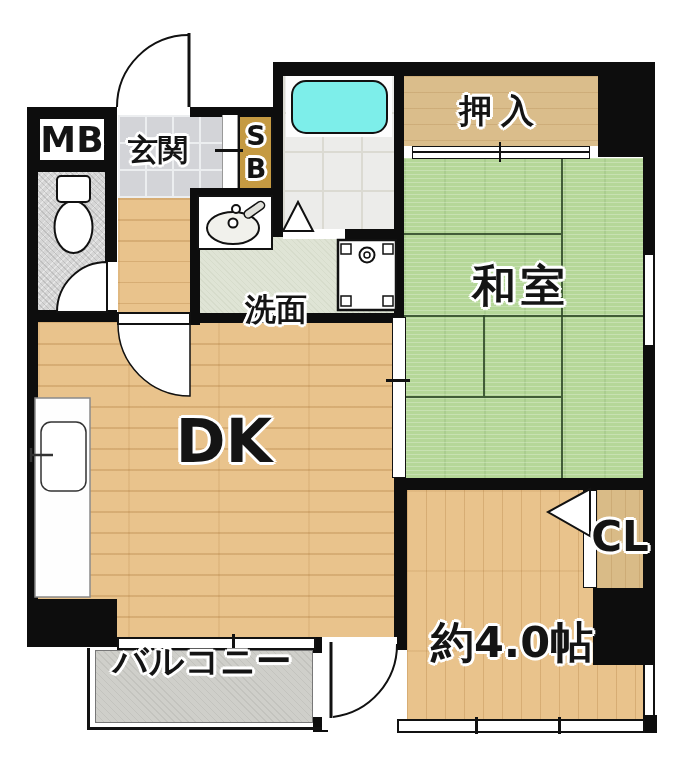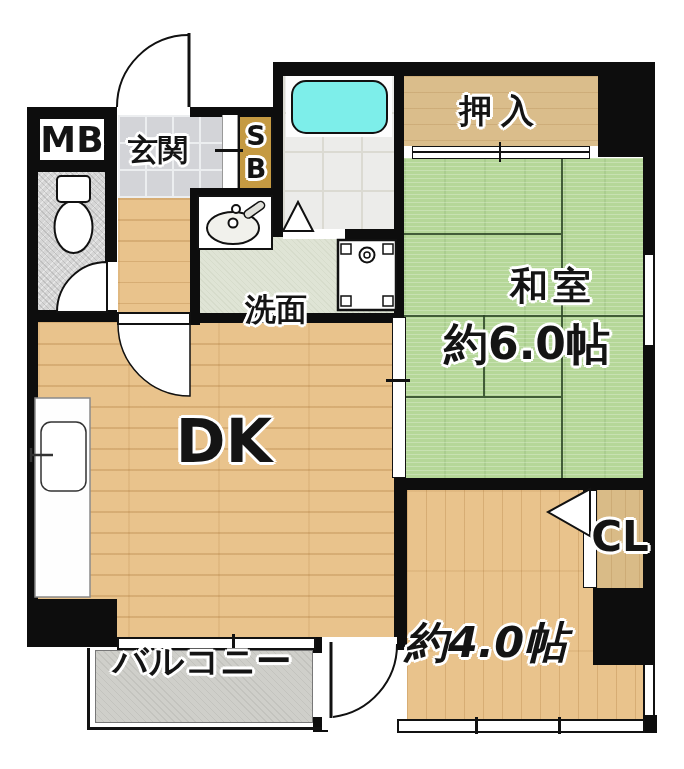"和室" div.lbl { font-size: 38px -> 44px; margin-left: 32px -> none }
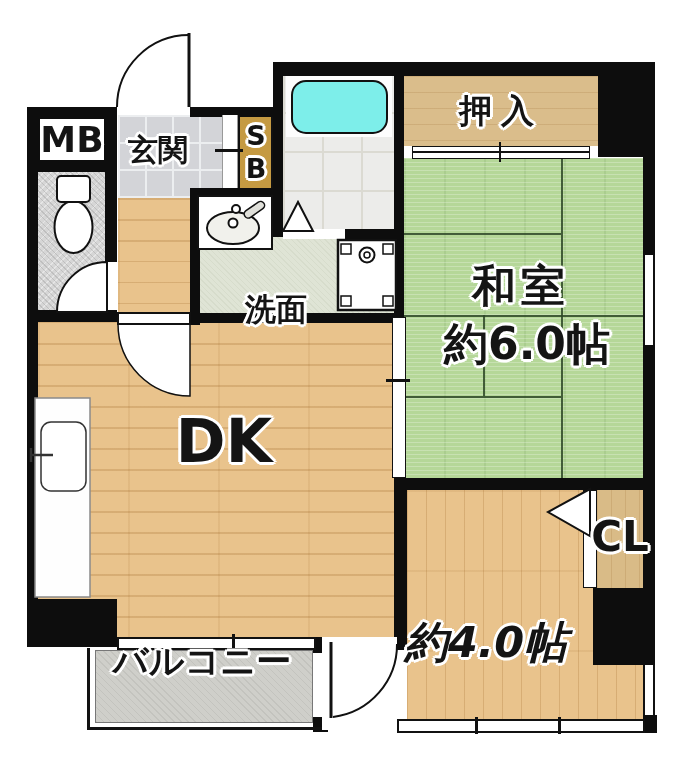"約6.0帖" div.lbl { html: <div>約6.0帖</div> -> none }
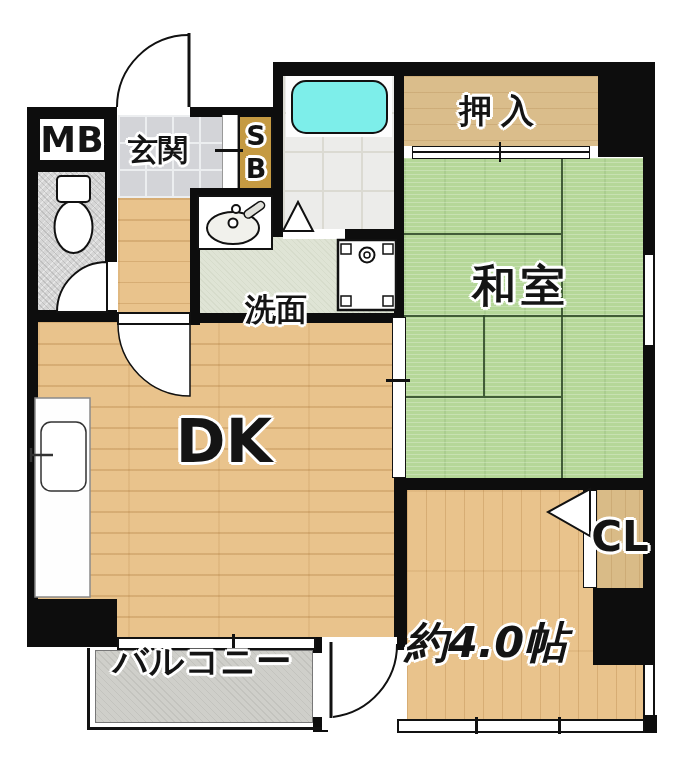"約4.0帖" div.lbl { font-style: italic -> none; left: 486px -> 512px }
